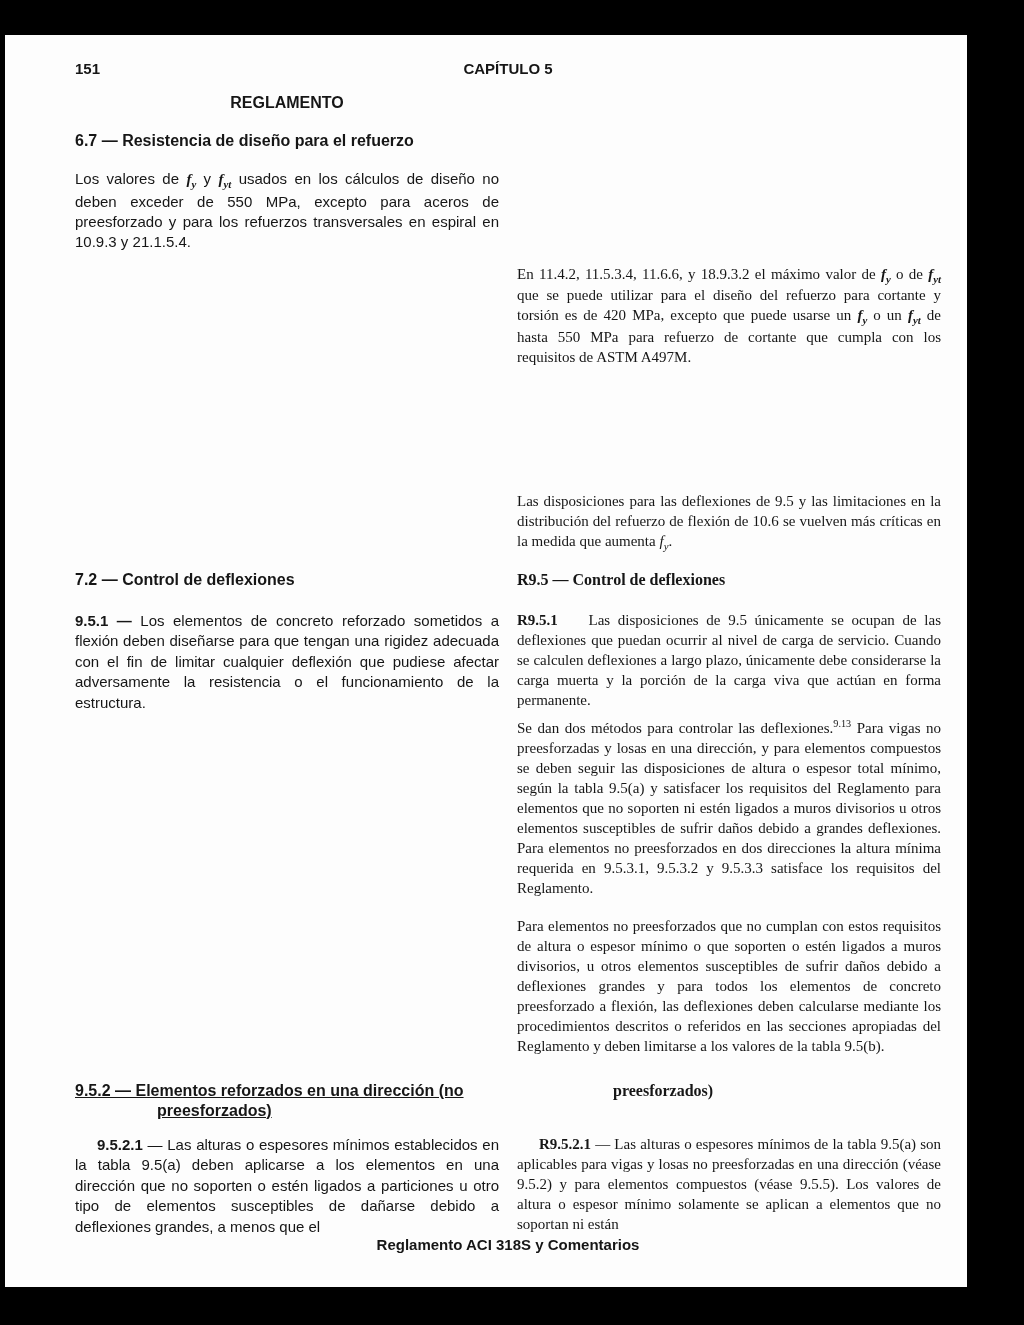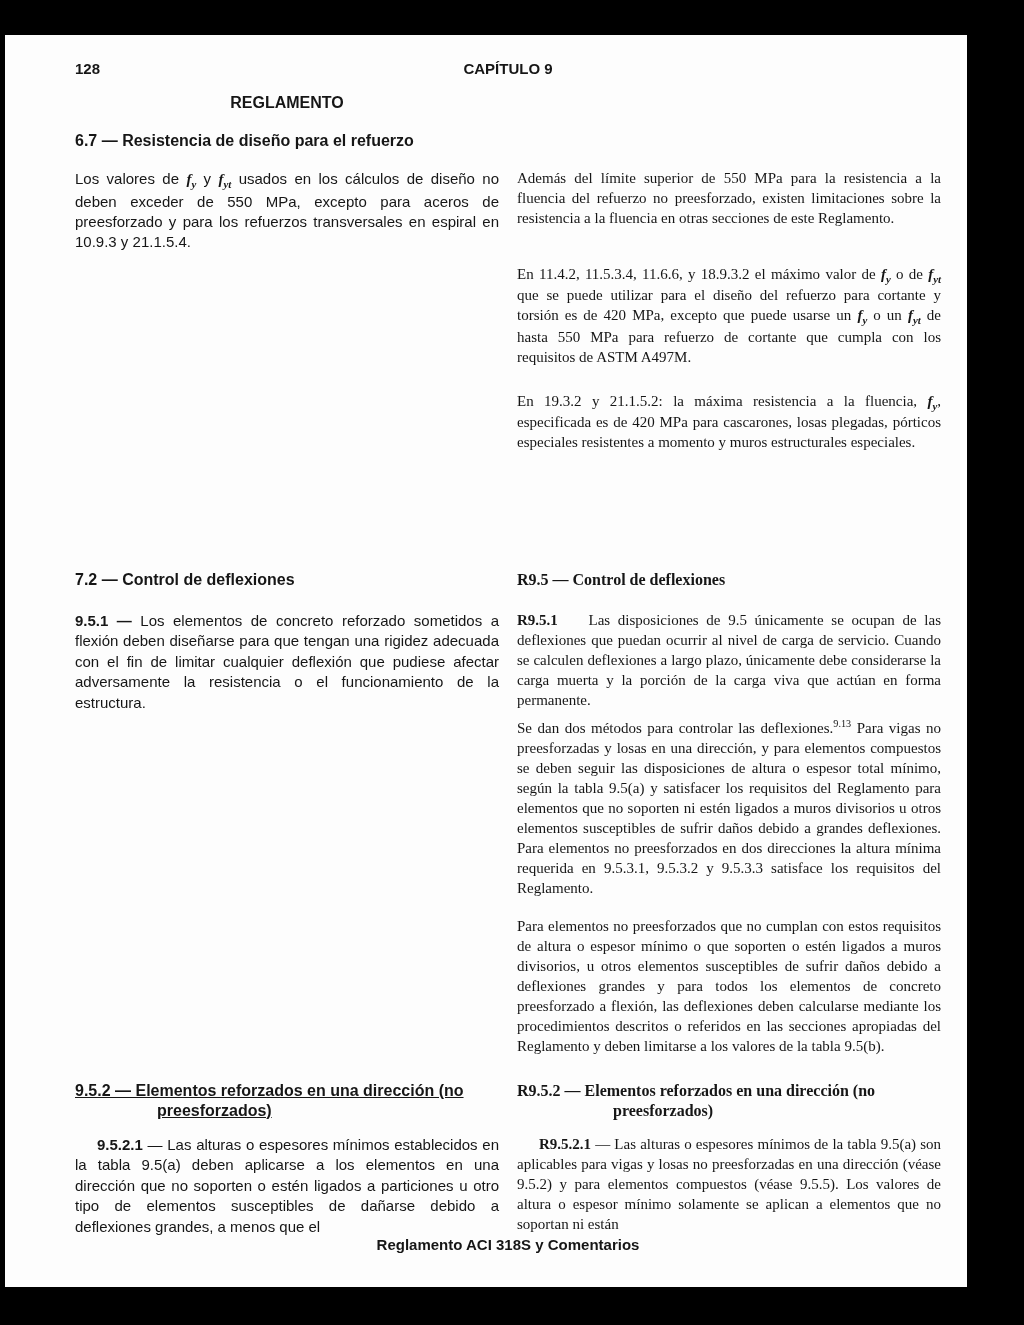"128" div.blk { text: 128 -> 151 }
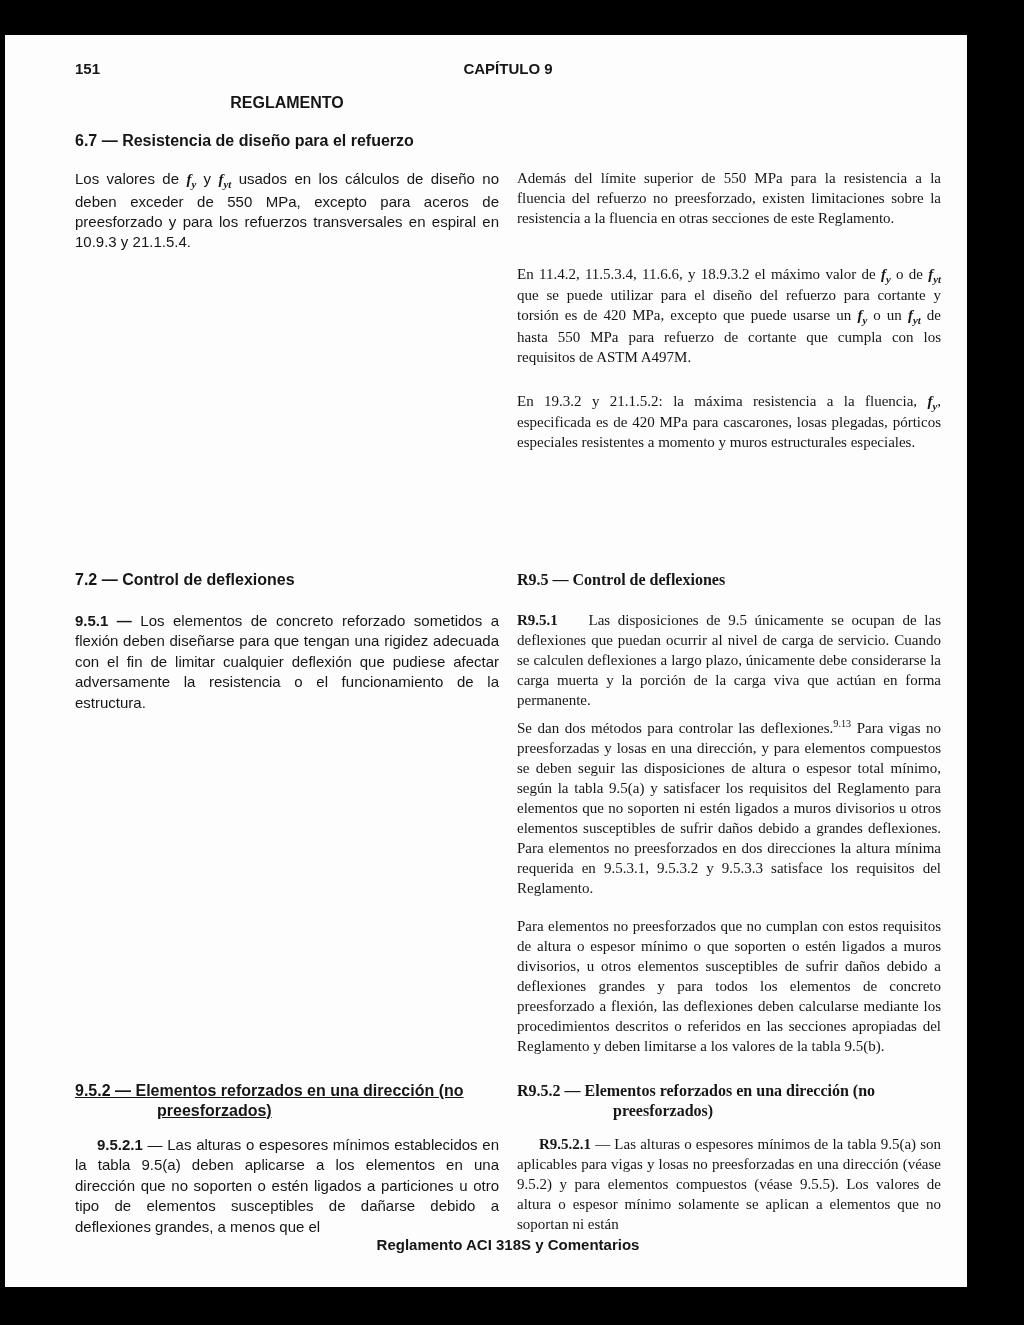"CAPÍTULO 9" div.blk { text: 9 -> 5 }
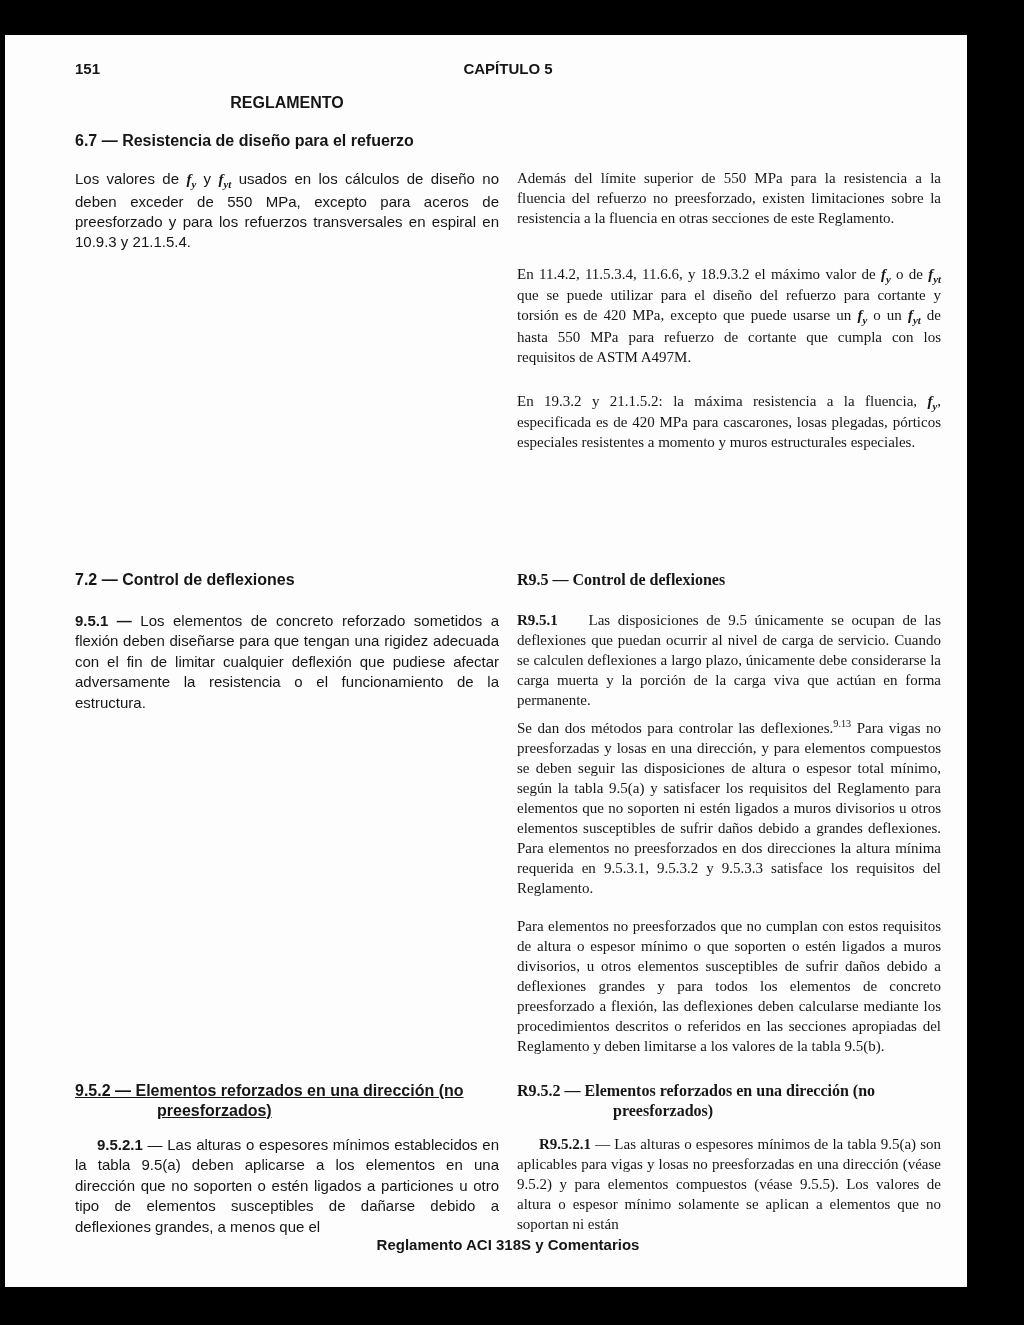"Además del límite superior de" div.blk { html: <div>Además del límite superior de 550 MPa para la resistencia a la fluencia del refuerzo no preesforzado, existen limitaciones sobre la resistencia a la fluencia en otras secciones de este Reglamento.</div> -> none }
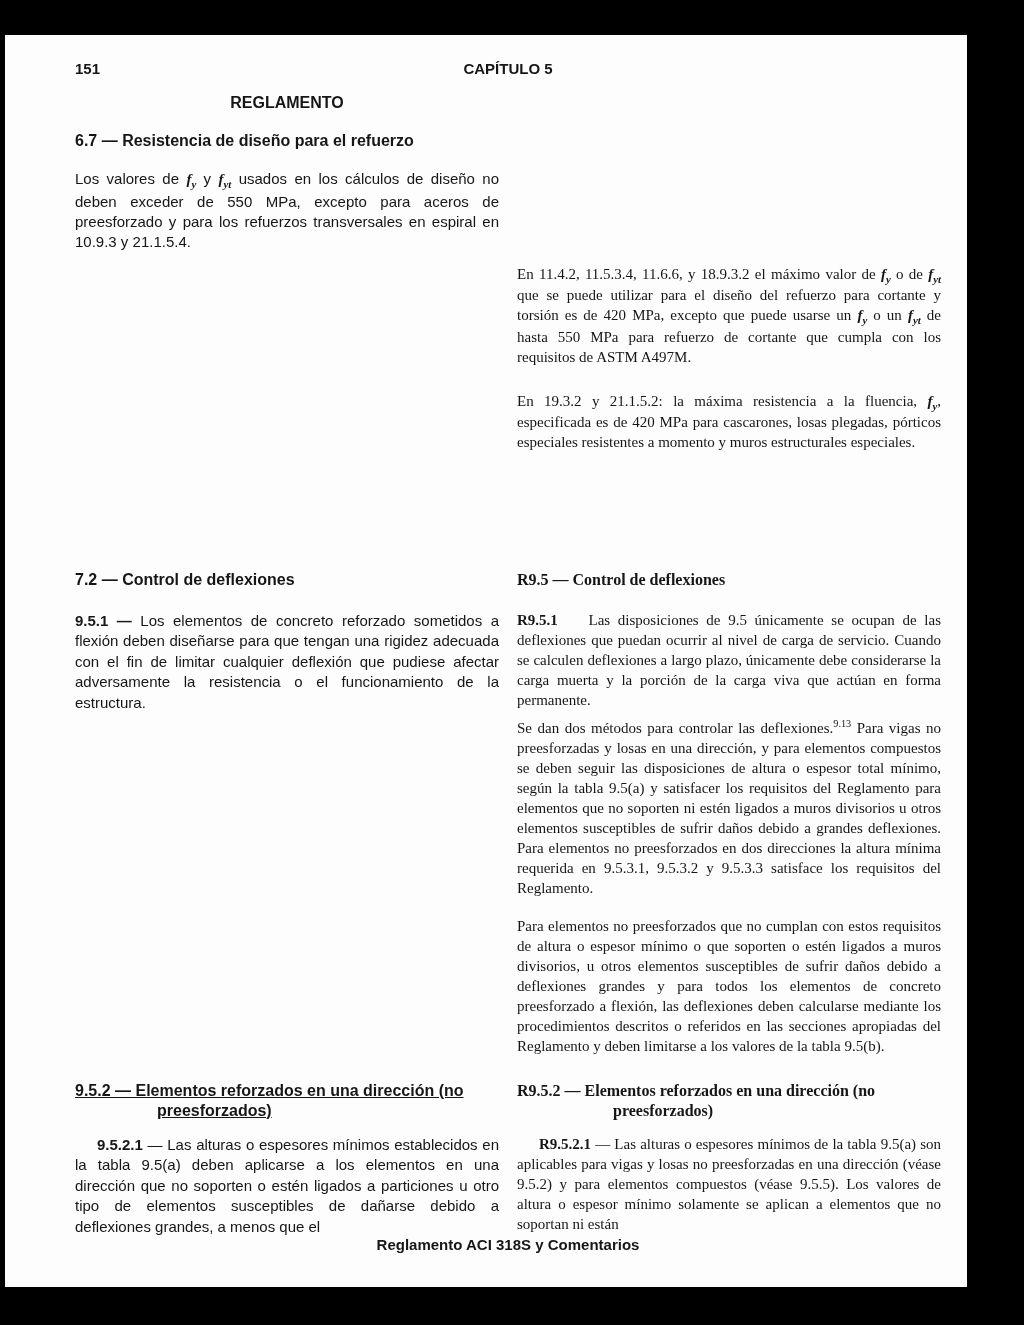"En 19.3.2 y 21.1.5.2: la" div.blk { html: <div>En 19.3.2 y 21.1.5.2: la máxima resistencia a la fluencia, <span>f<sub>y</sub></span>, especificada es de 420 MPa para cascarones, losas plegadas, pórticos especiales resistentes a momento y muros estructurales especiales.</div> -> none }
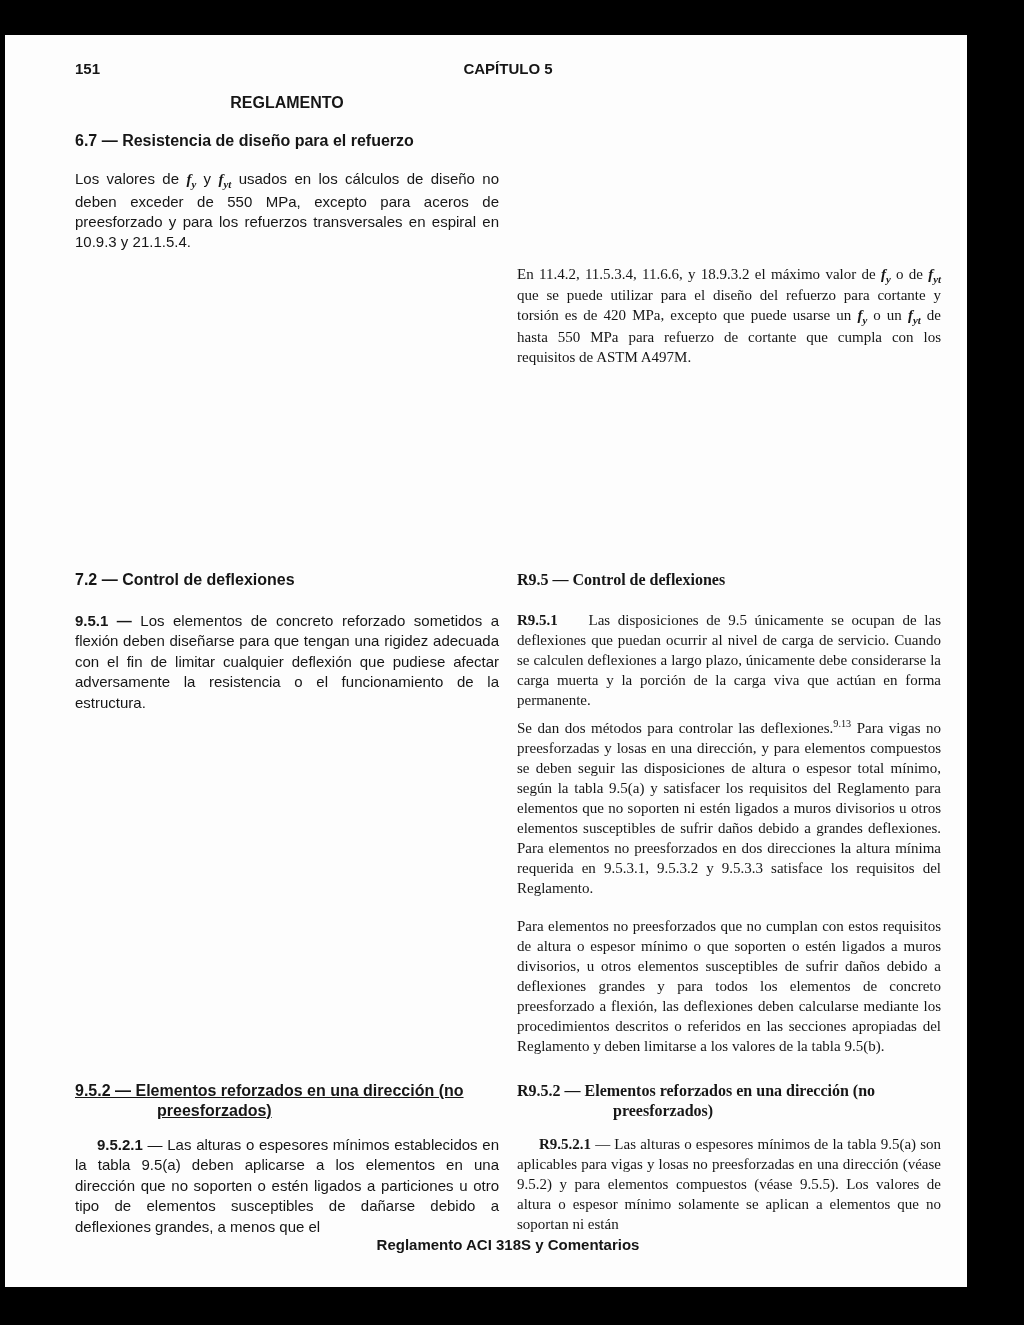"Las disposiciones para las deflexiones" div.blk { html: none -> <div>Las disposiciones para las deflexiones de 9.5 y las limitaciones en la distribución del refuerzo de flexión de 10.6 se vuelven más críticas en la medida que aumenta <span>f<sub>y</sub></span>.</div> }
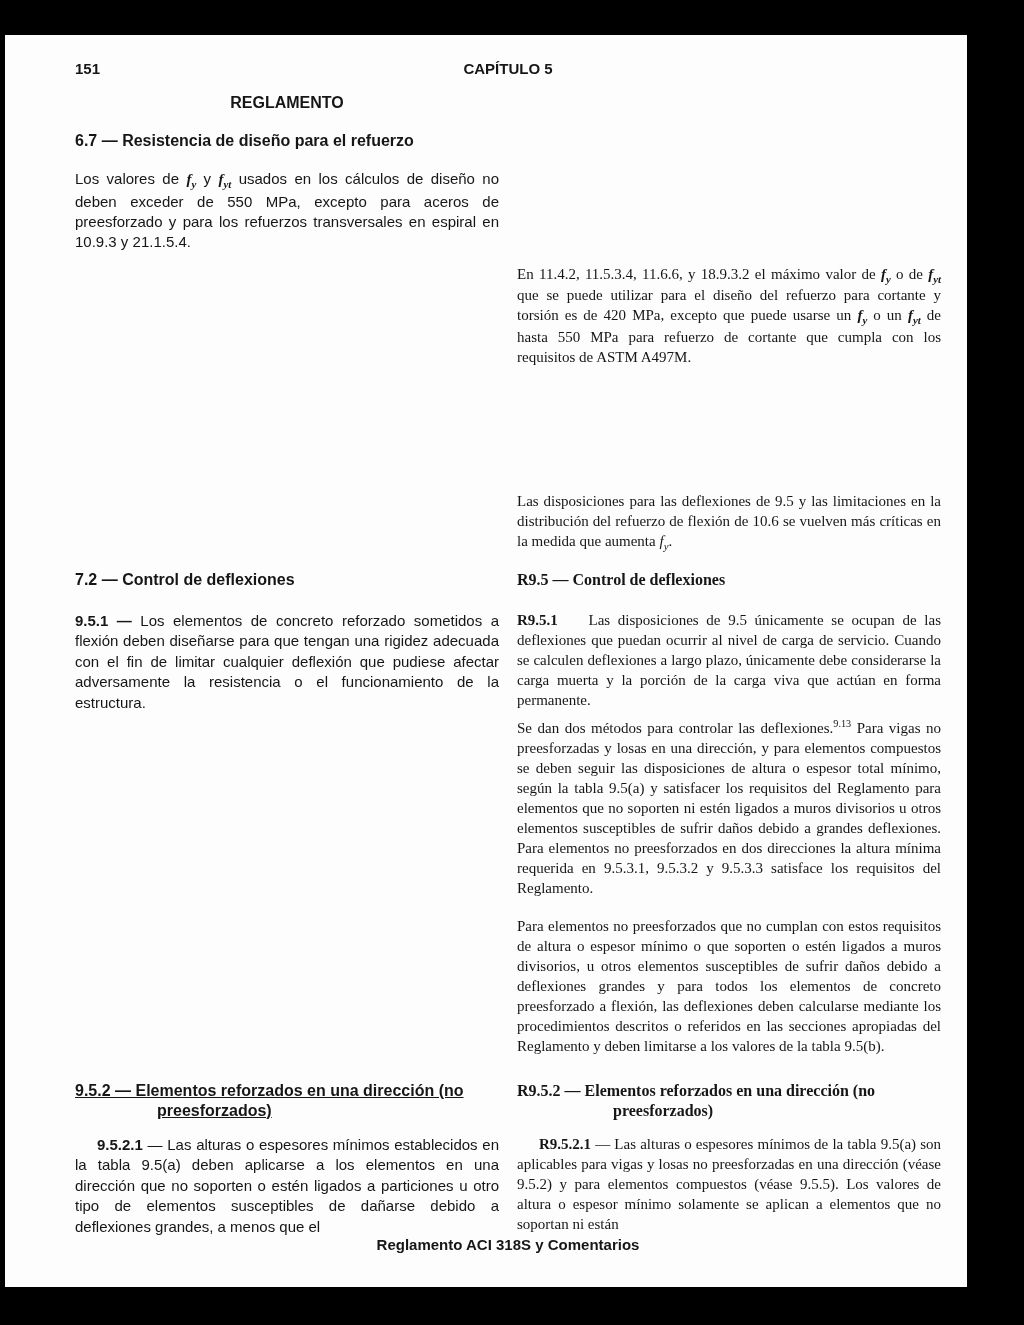"R9.5.2 — Elementos reforzados en" div.hang2 { html: <div>R9.5.2 — Elementos reforzados en una dirección (no</div> -> none }
